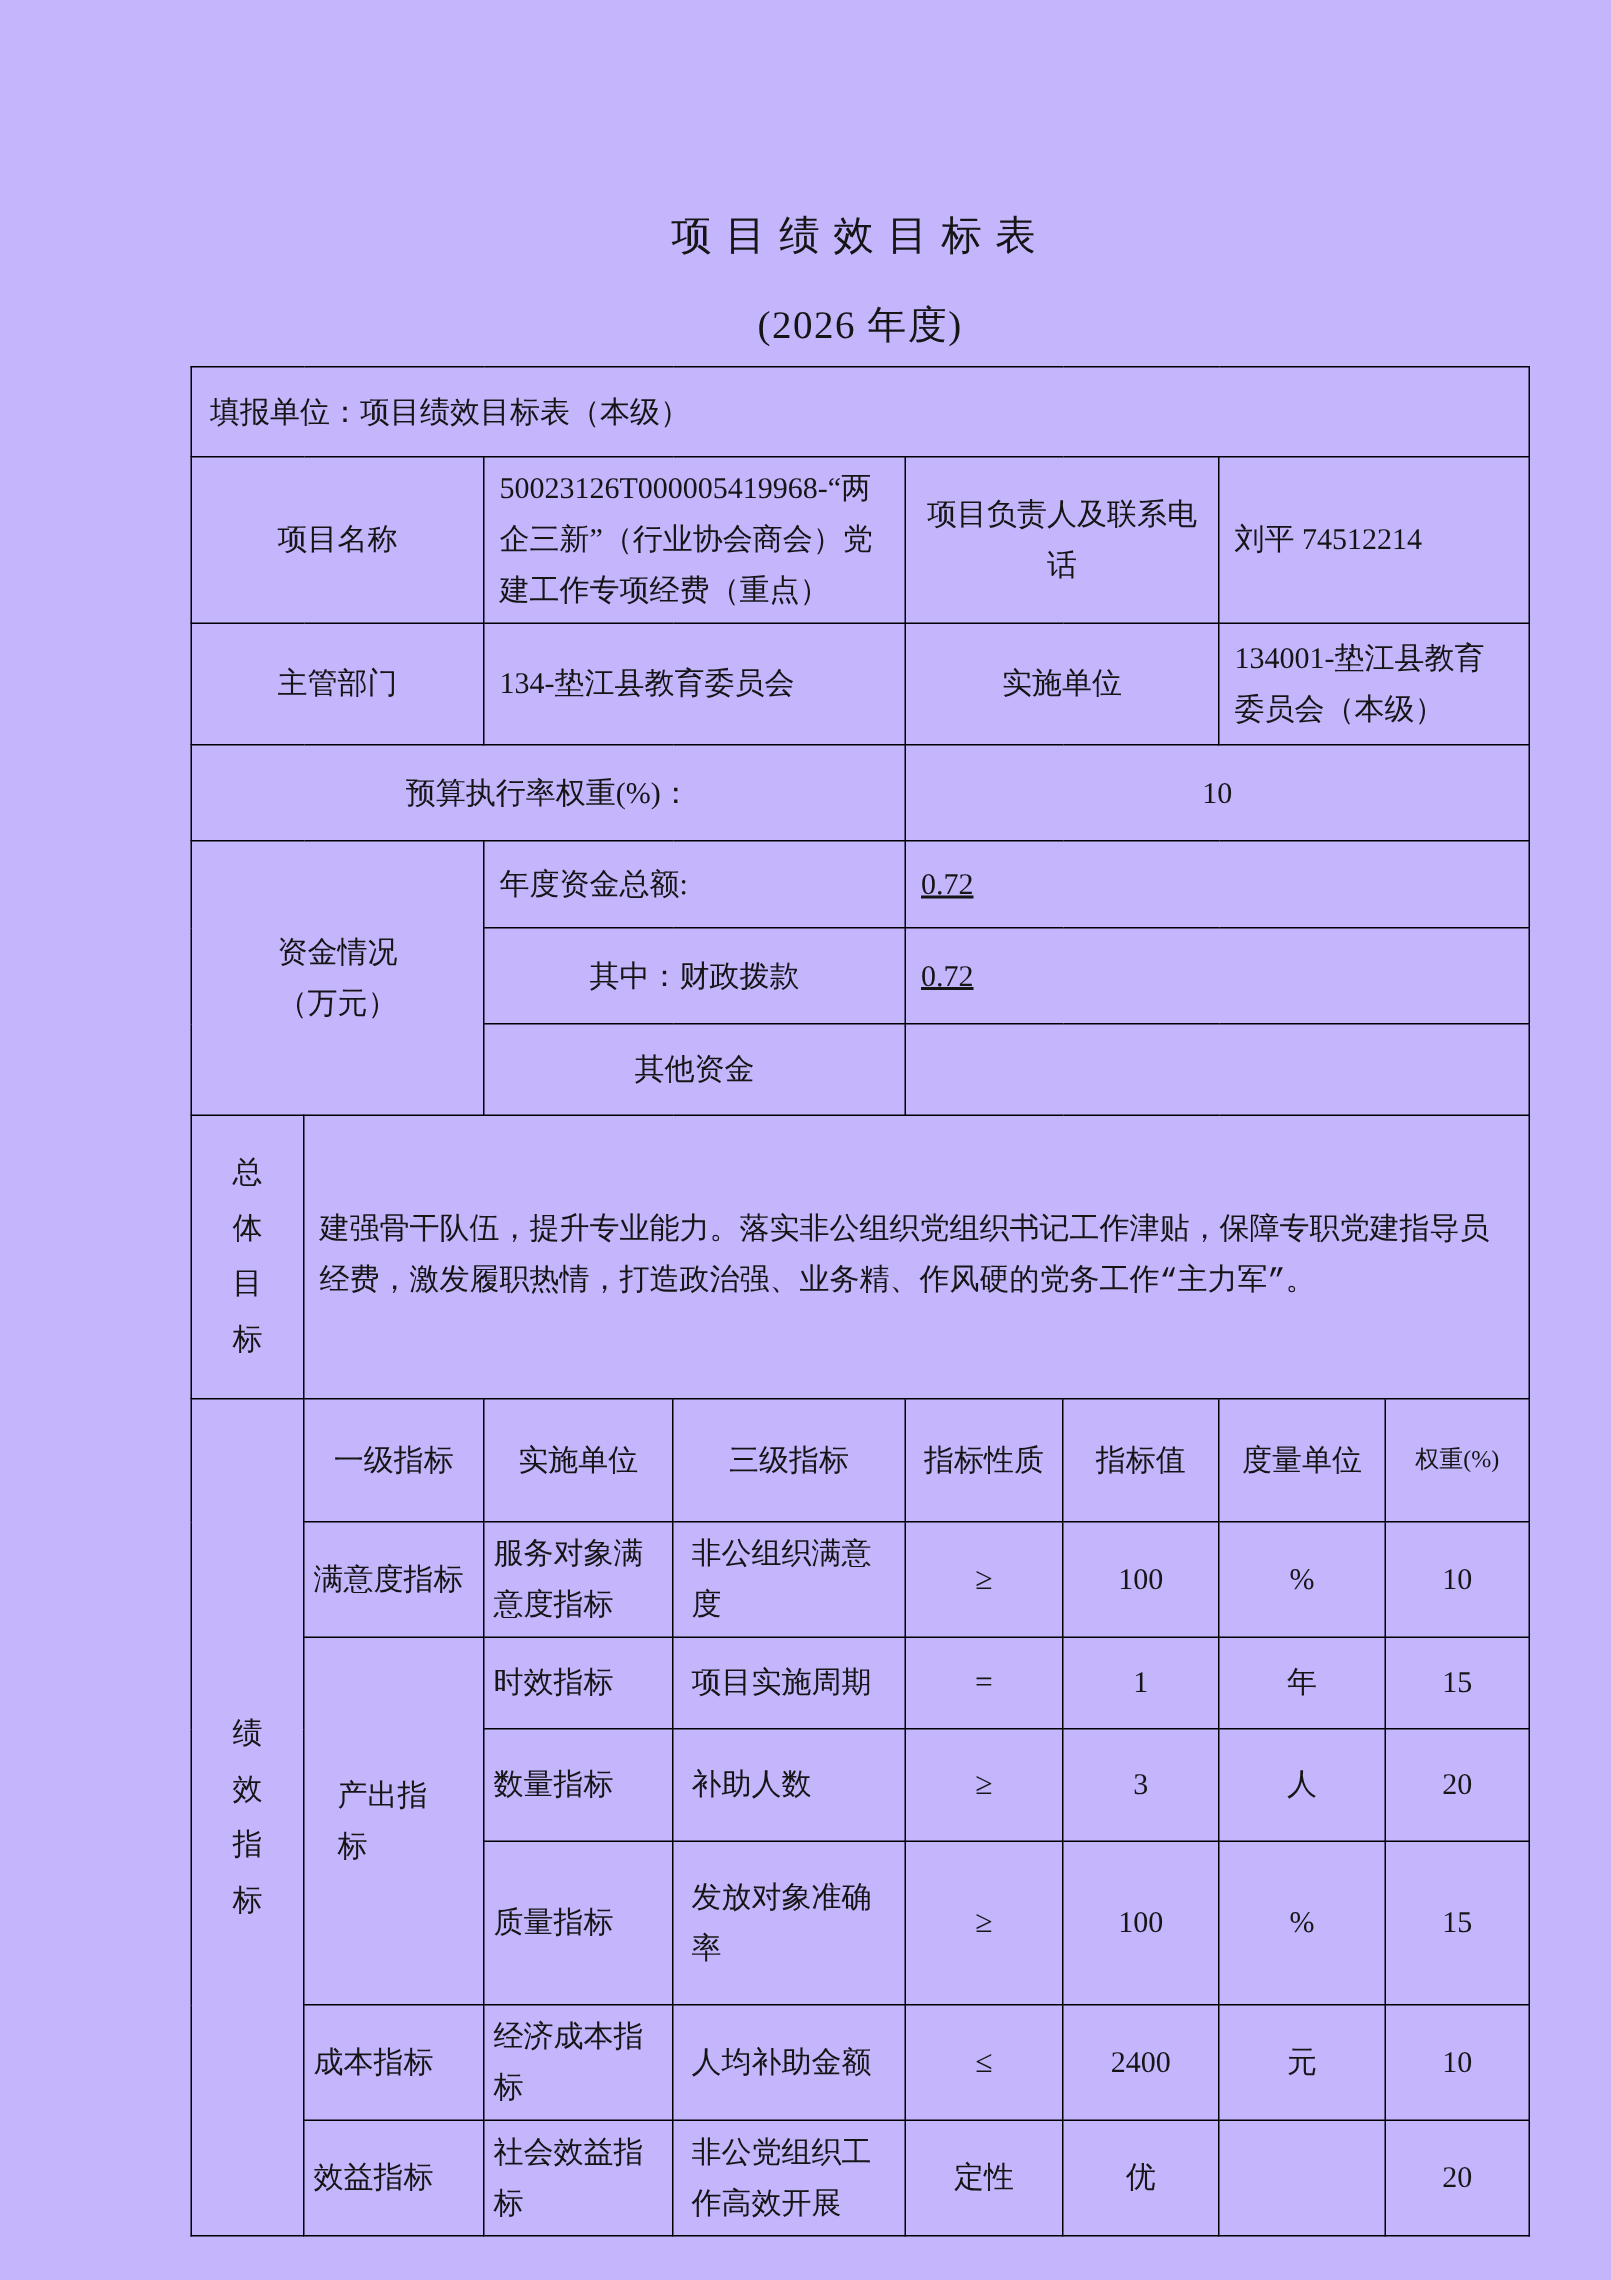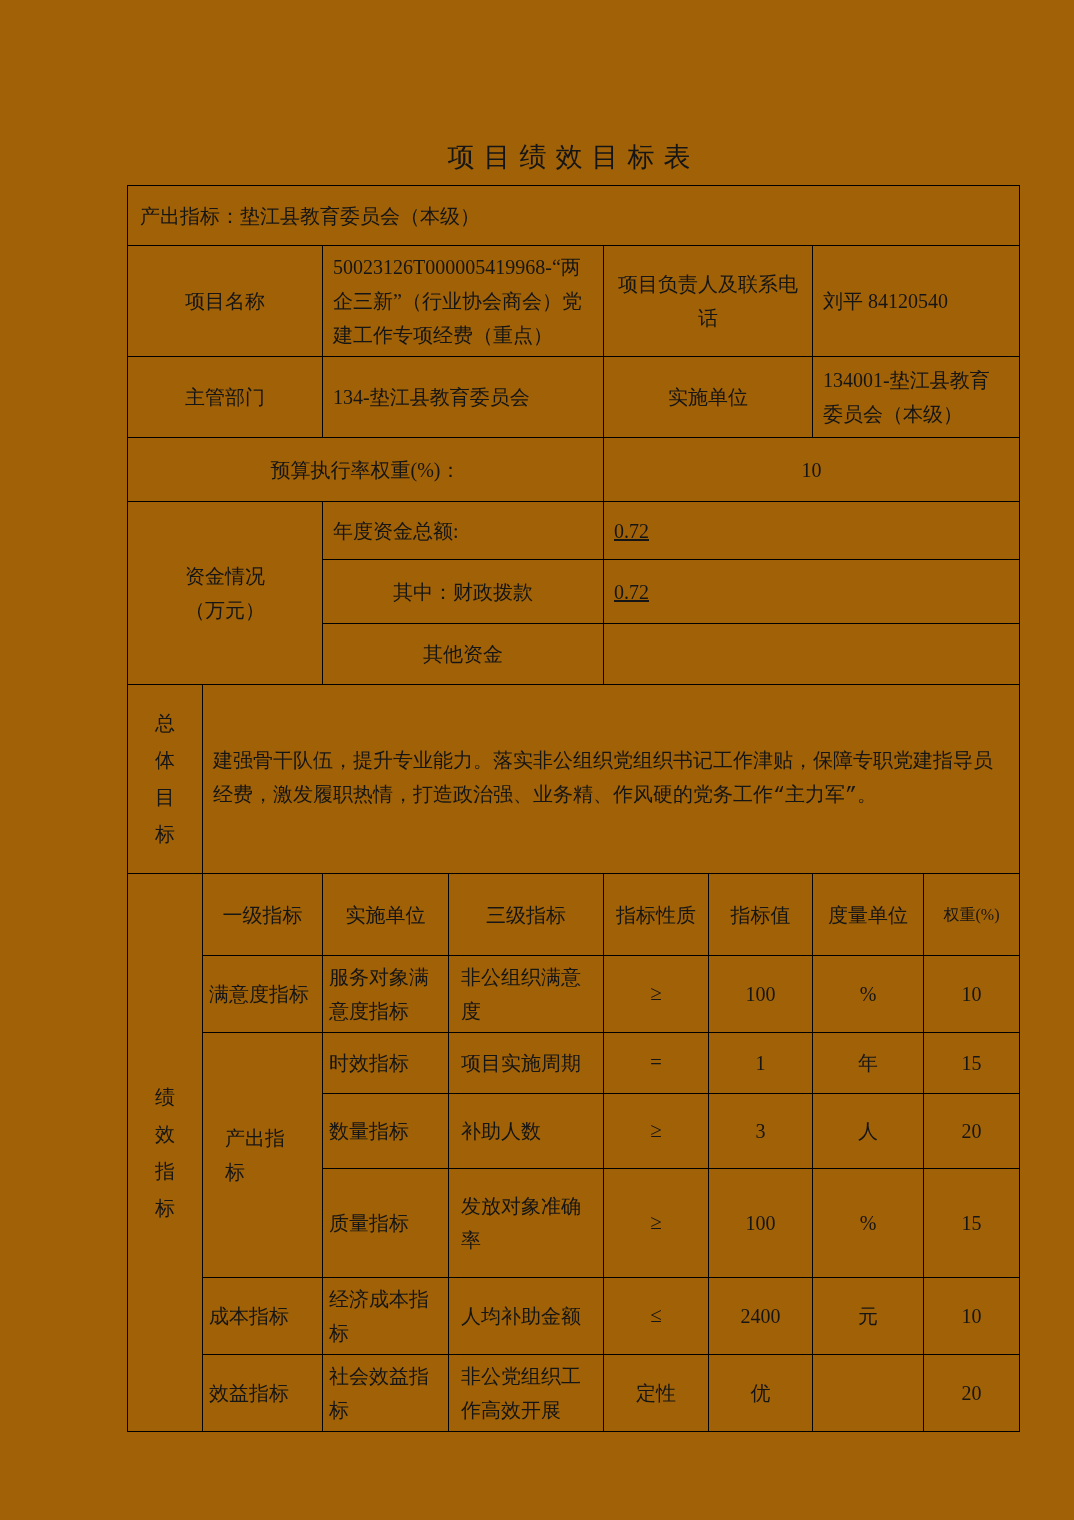"项目绩效目标表" .doc { background: #a16207 -> #c4b5fd }
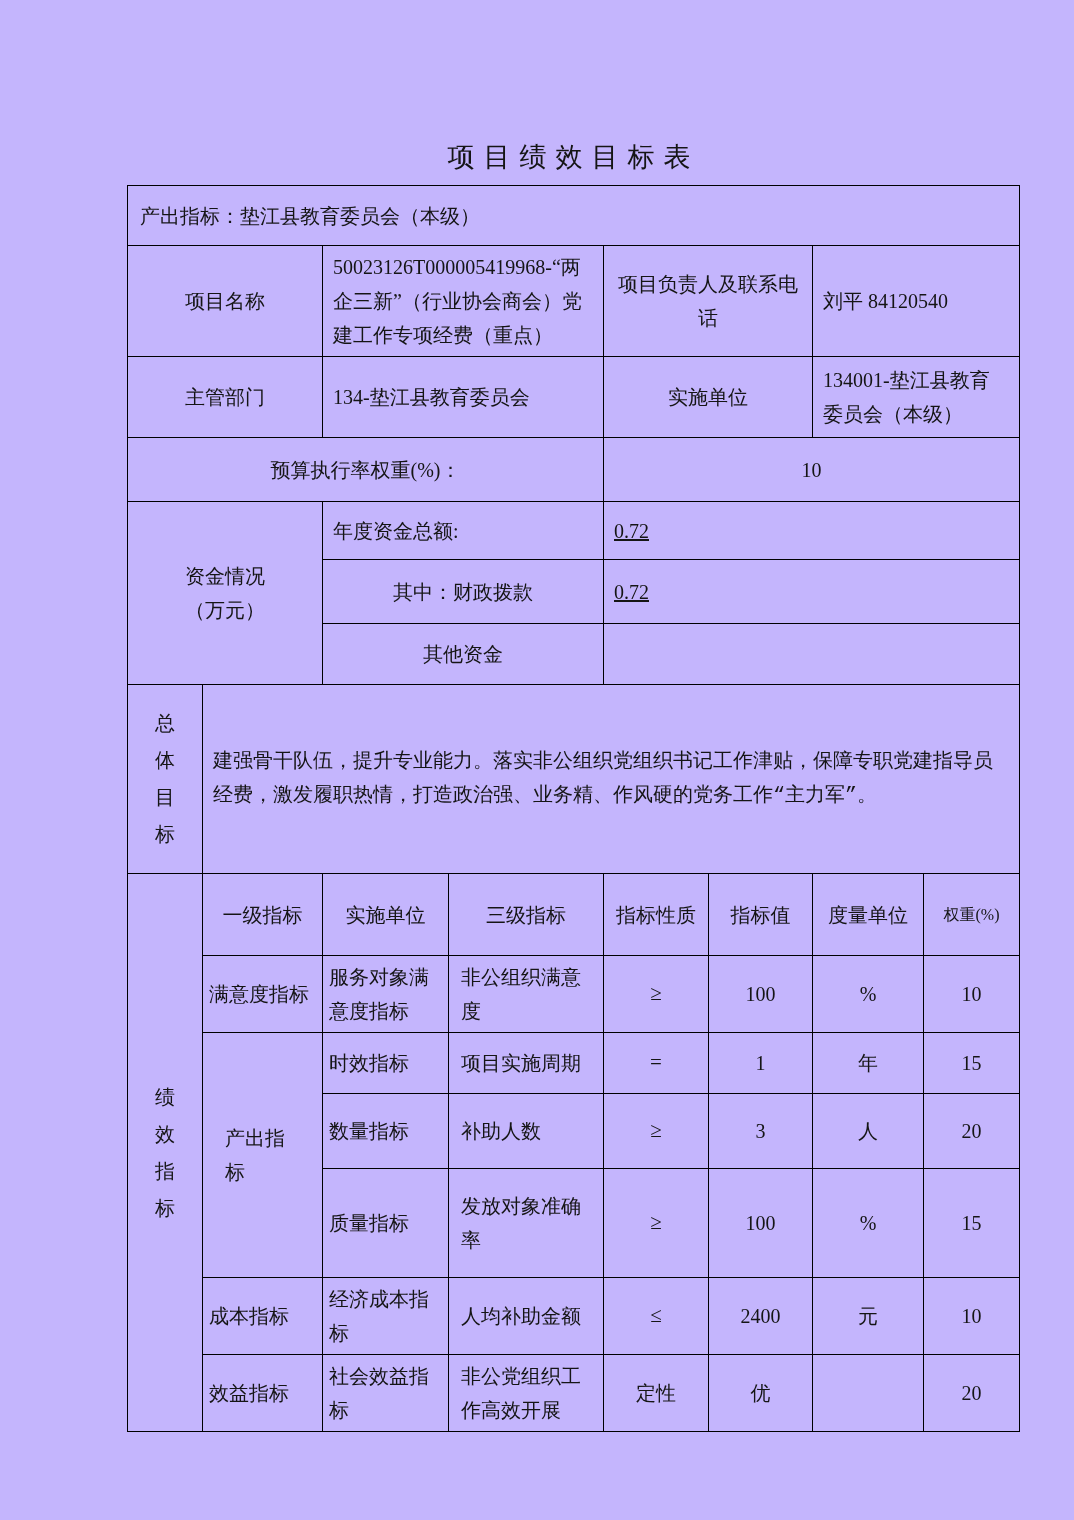"(2026 年度)" div.subtitle { html: none -> <div>(2026 年度)</div> }
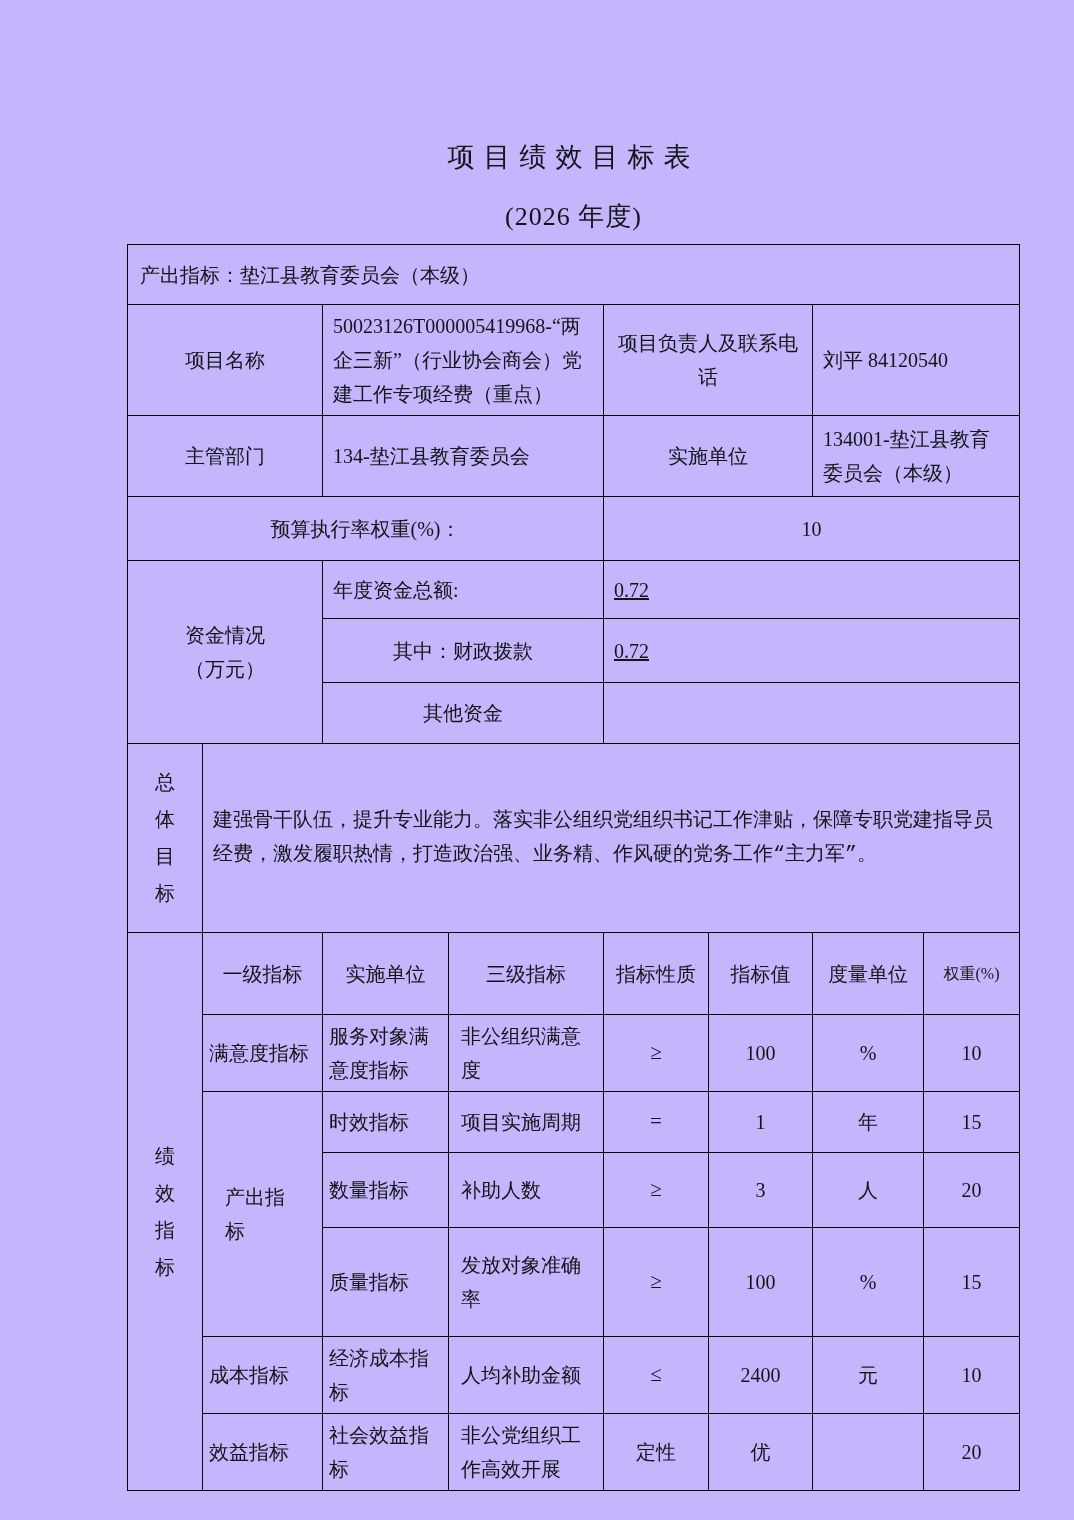"产出指标：垫江县教育委员会（本级）" td.al { text: 产出指标：垫江县教育委员会 -> 填报单位：项目绩效目标表 }
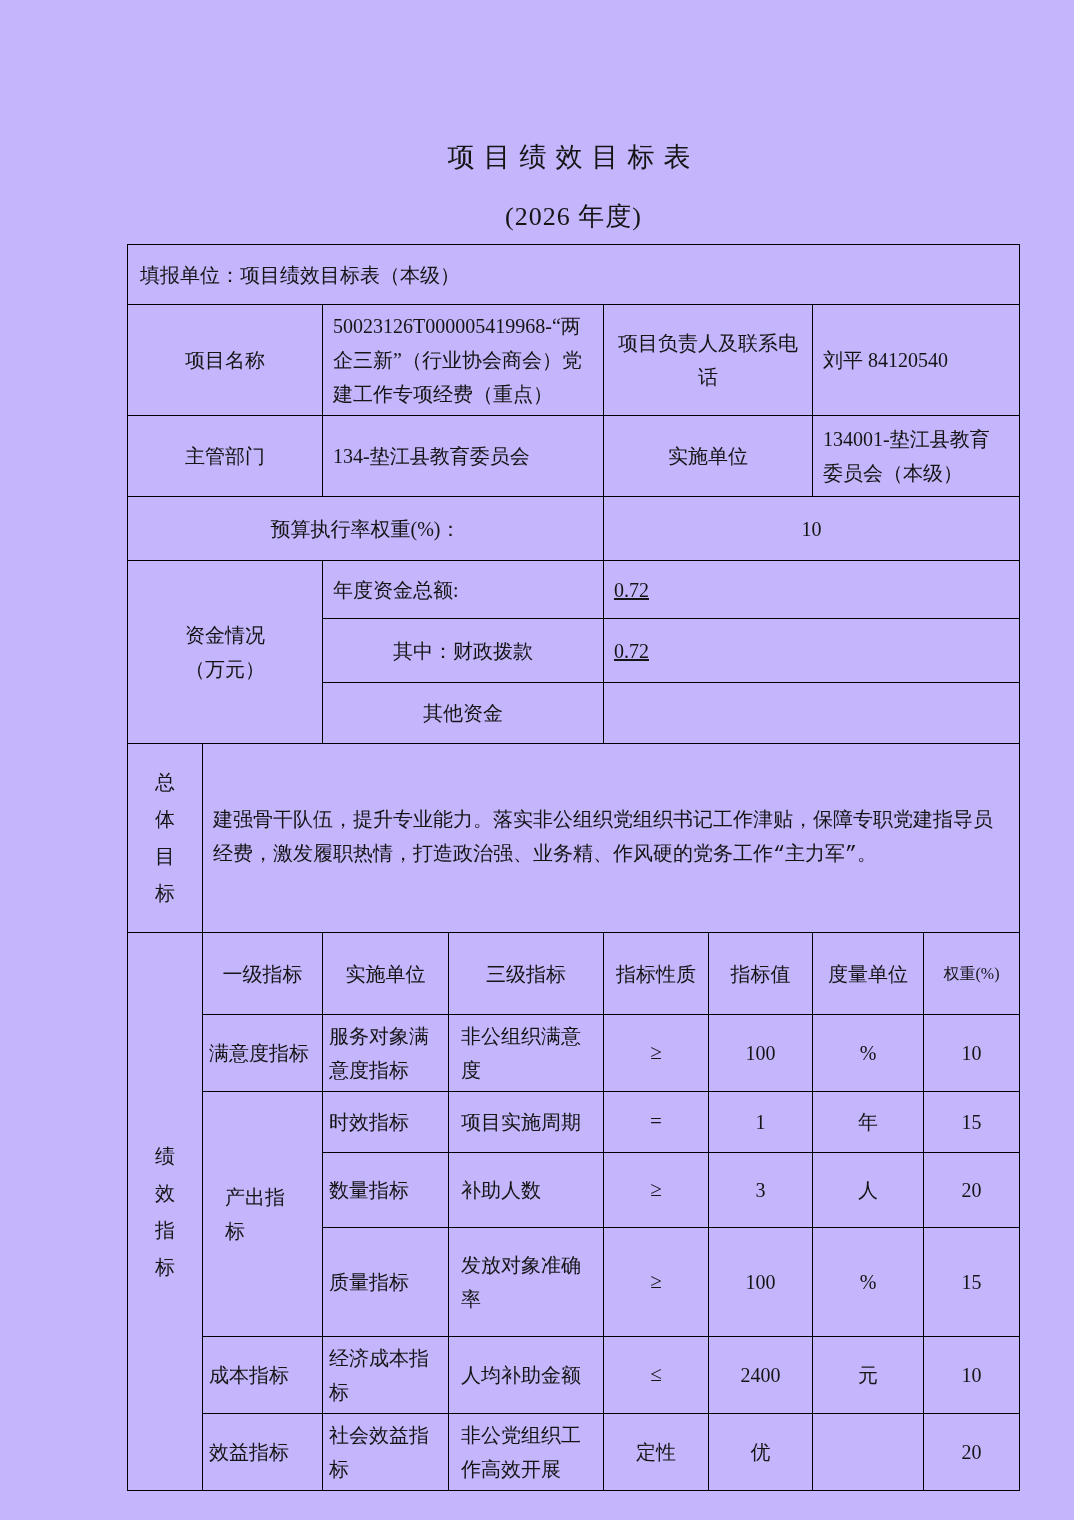"刘平 84120540" td.al { text: 84120540 -> 74512214 }
